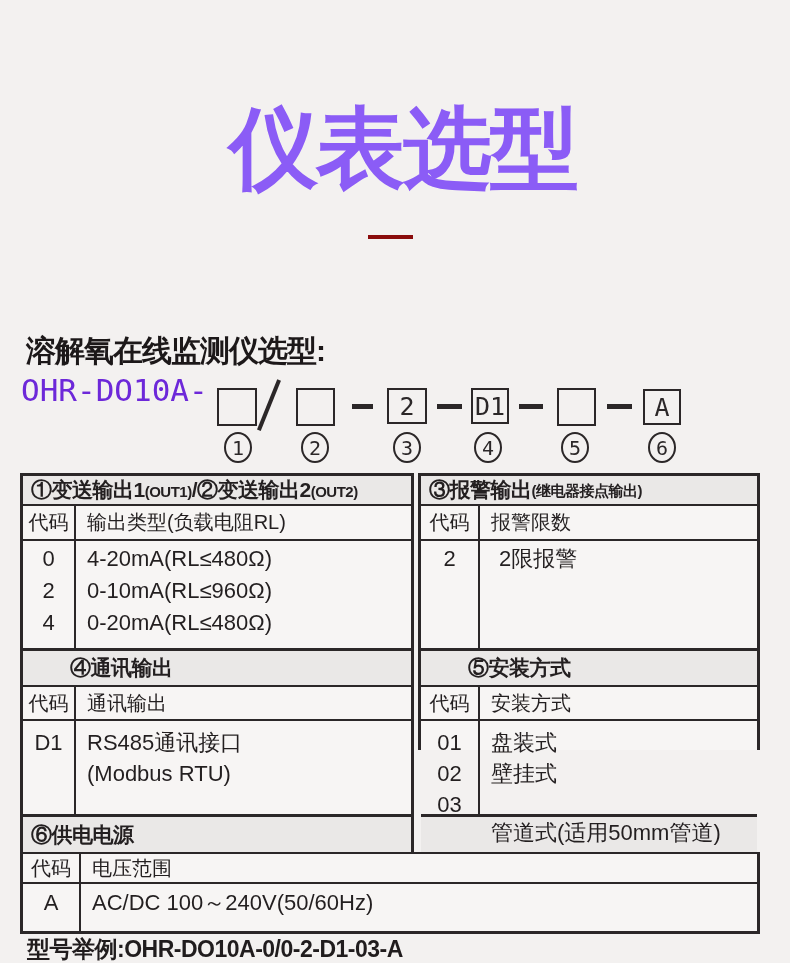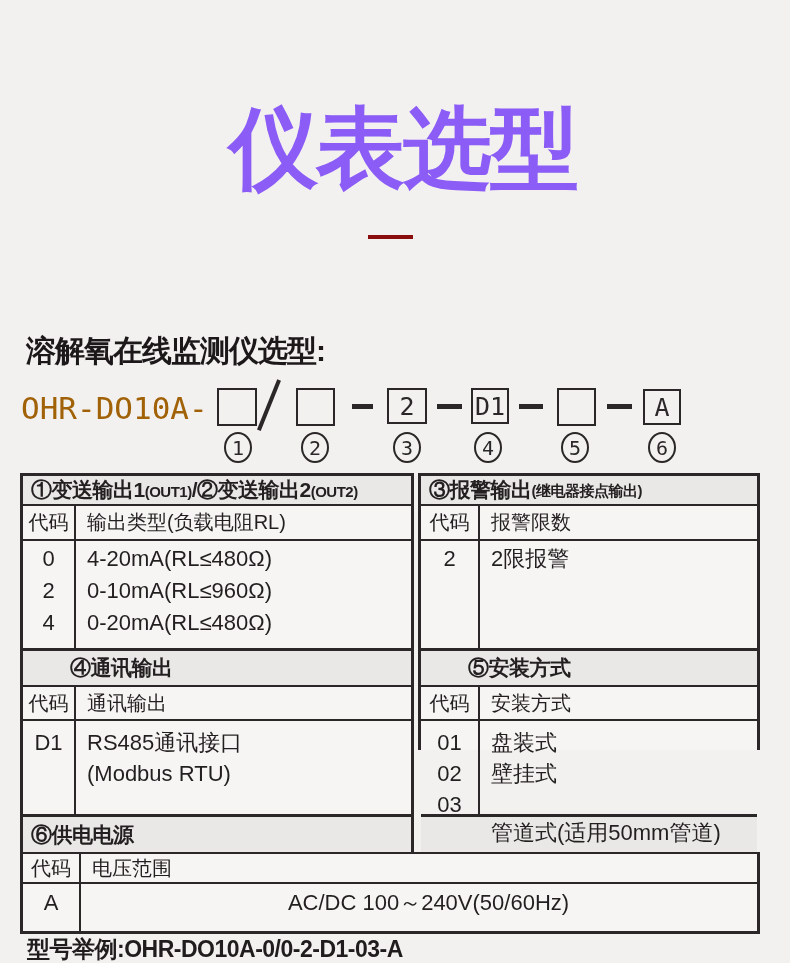"OHR-DO10A-" .model-prefix { color: #a16207 -> #6d28d9; top: 390px -> 372px }
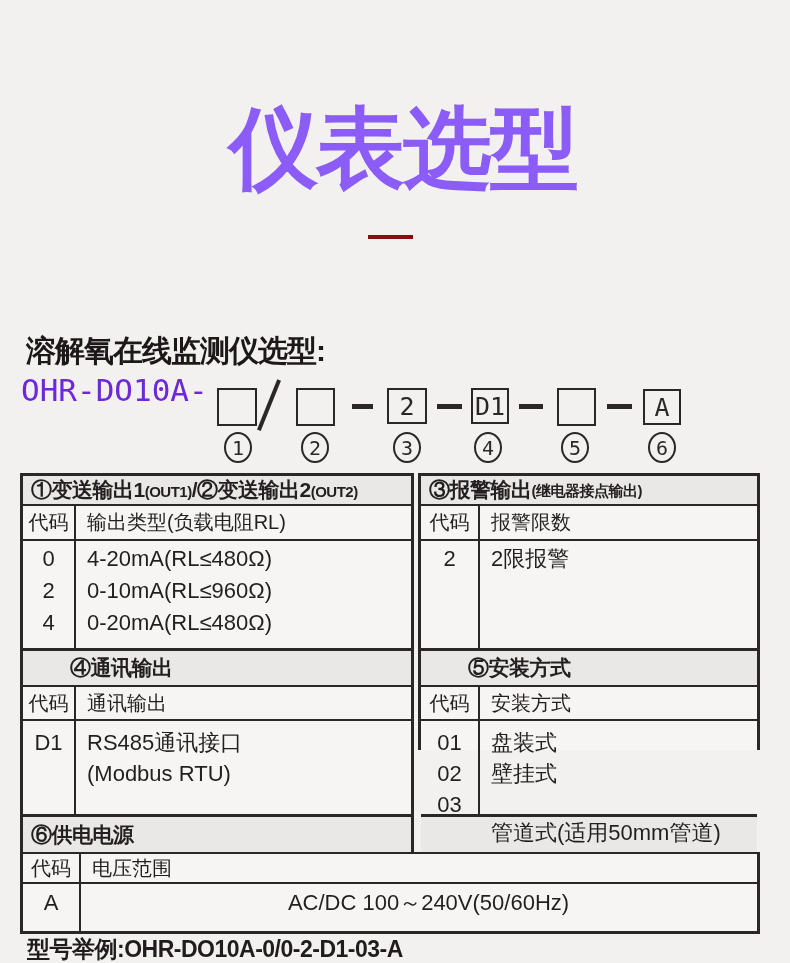"2限报警" div.label-cell { padding-left: 0 -> 8px }
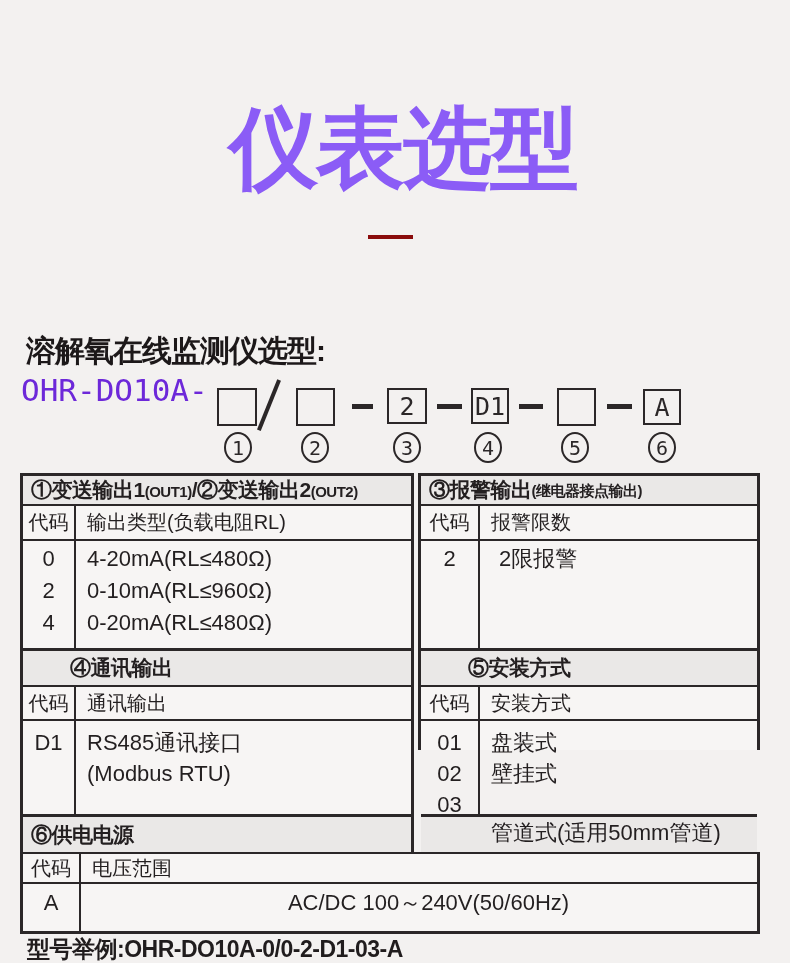"AC/DC 100～240V(50/60Hz)" div.label-cell { padding-left: 8px -> 0; text-align: center -> none }
